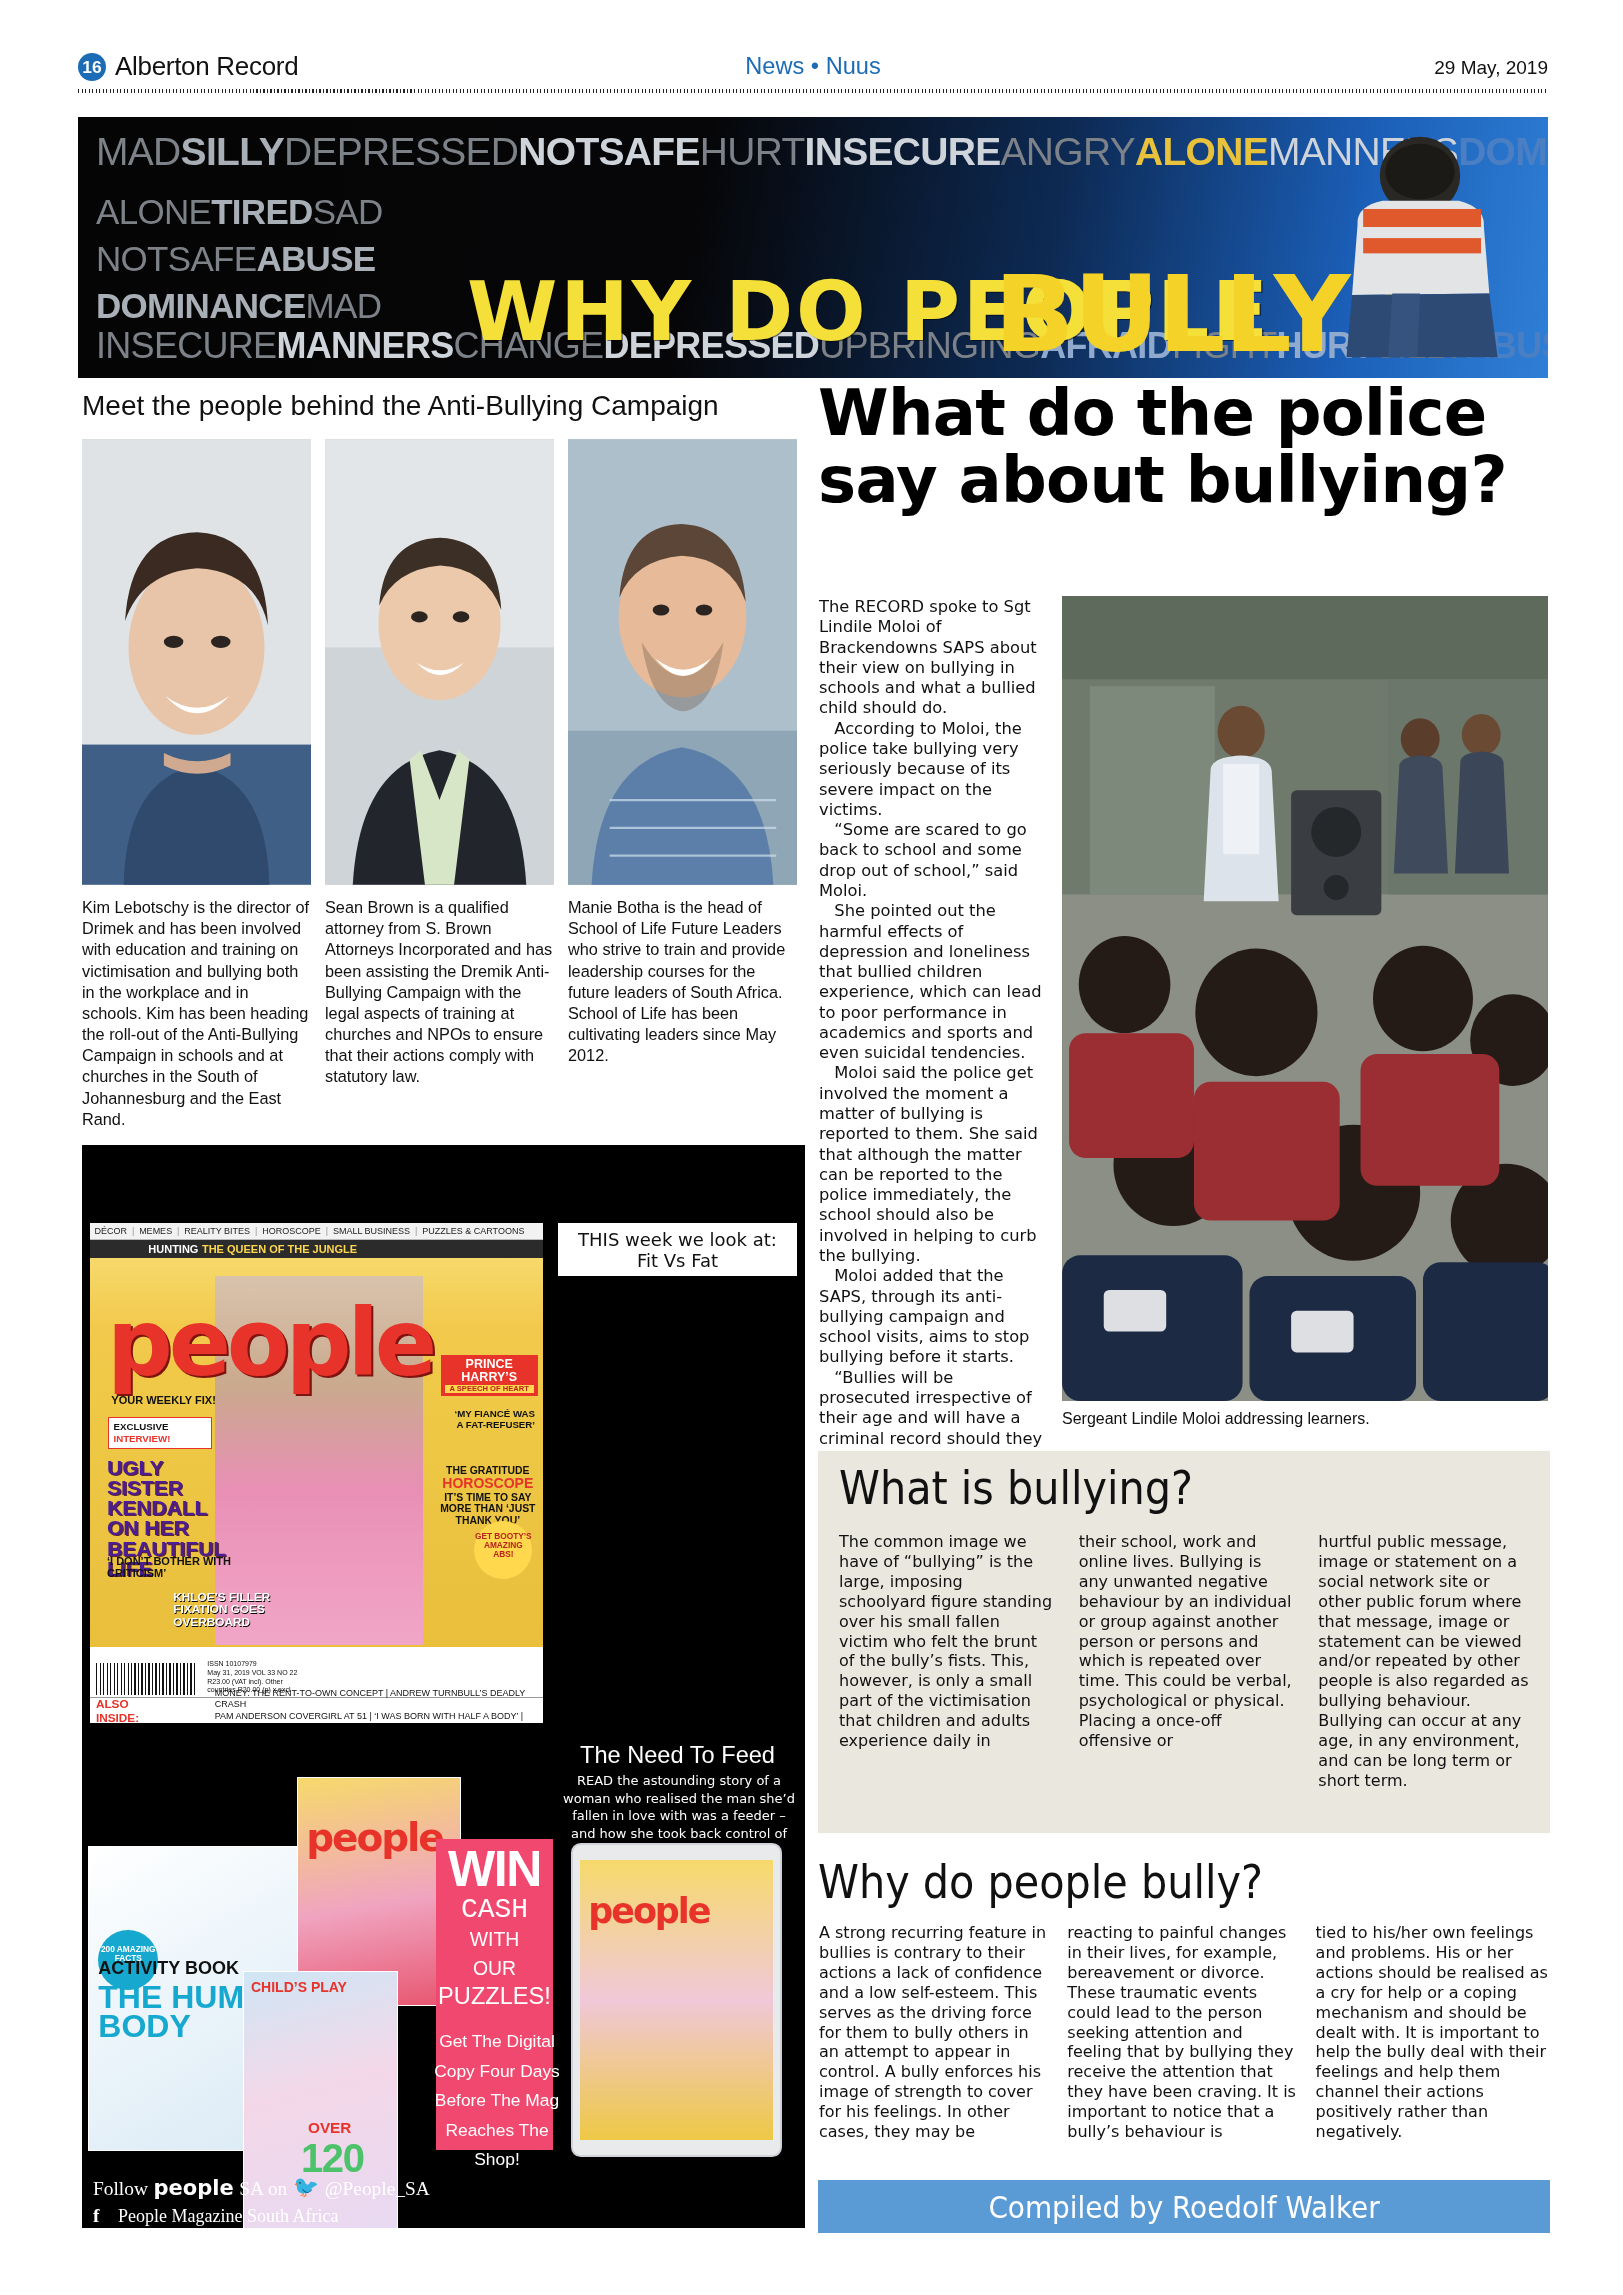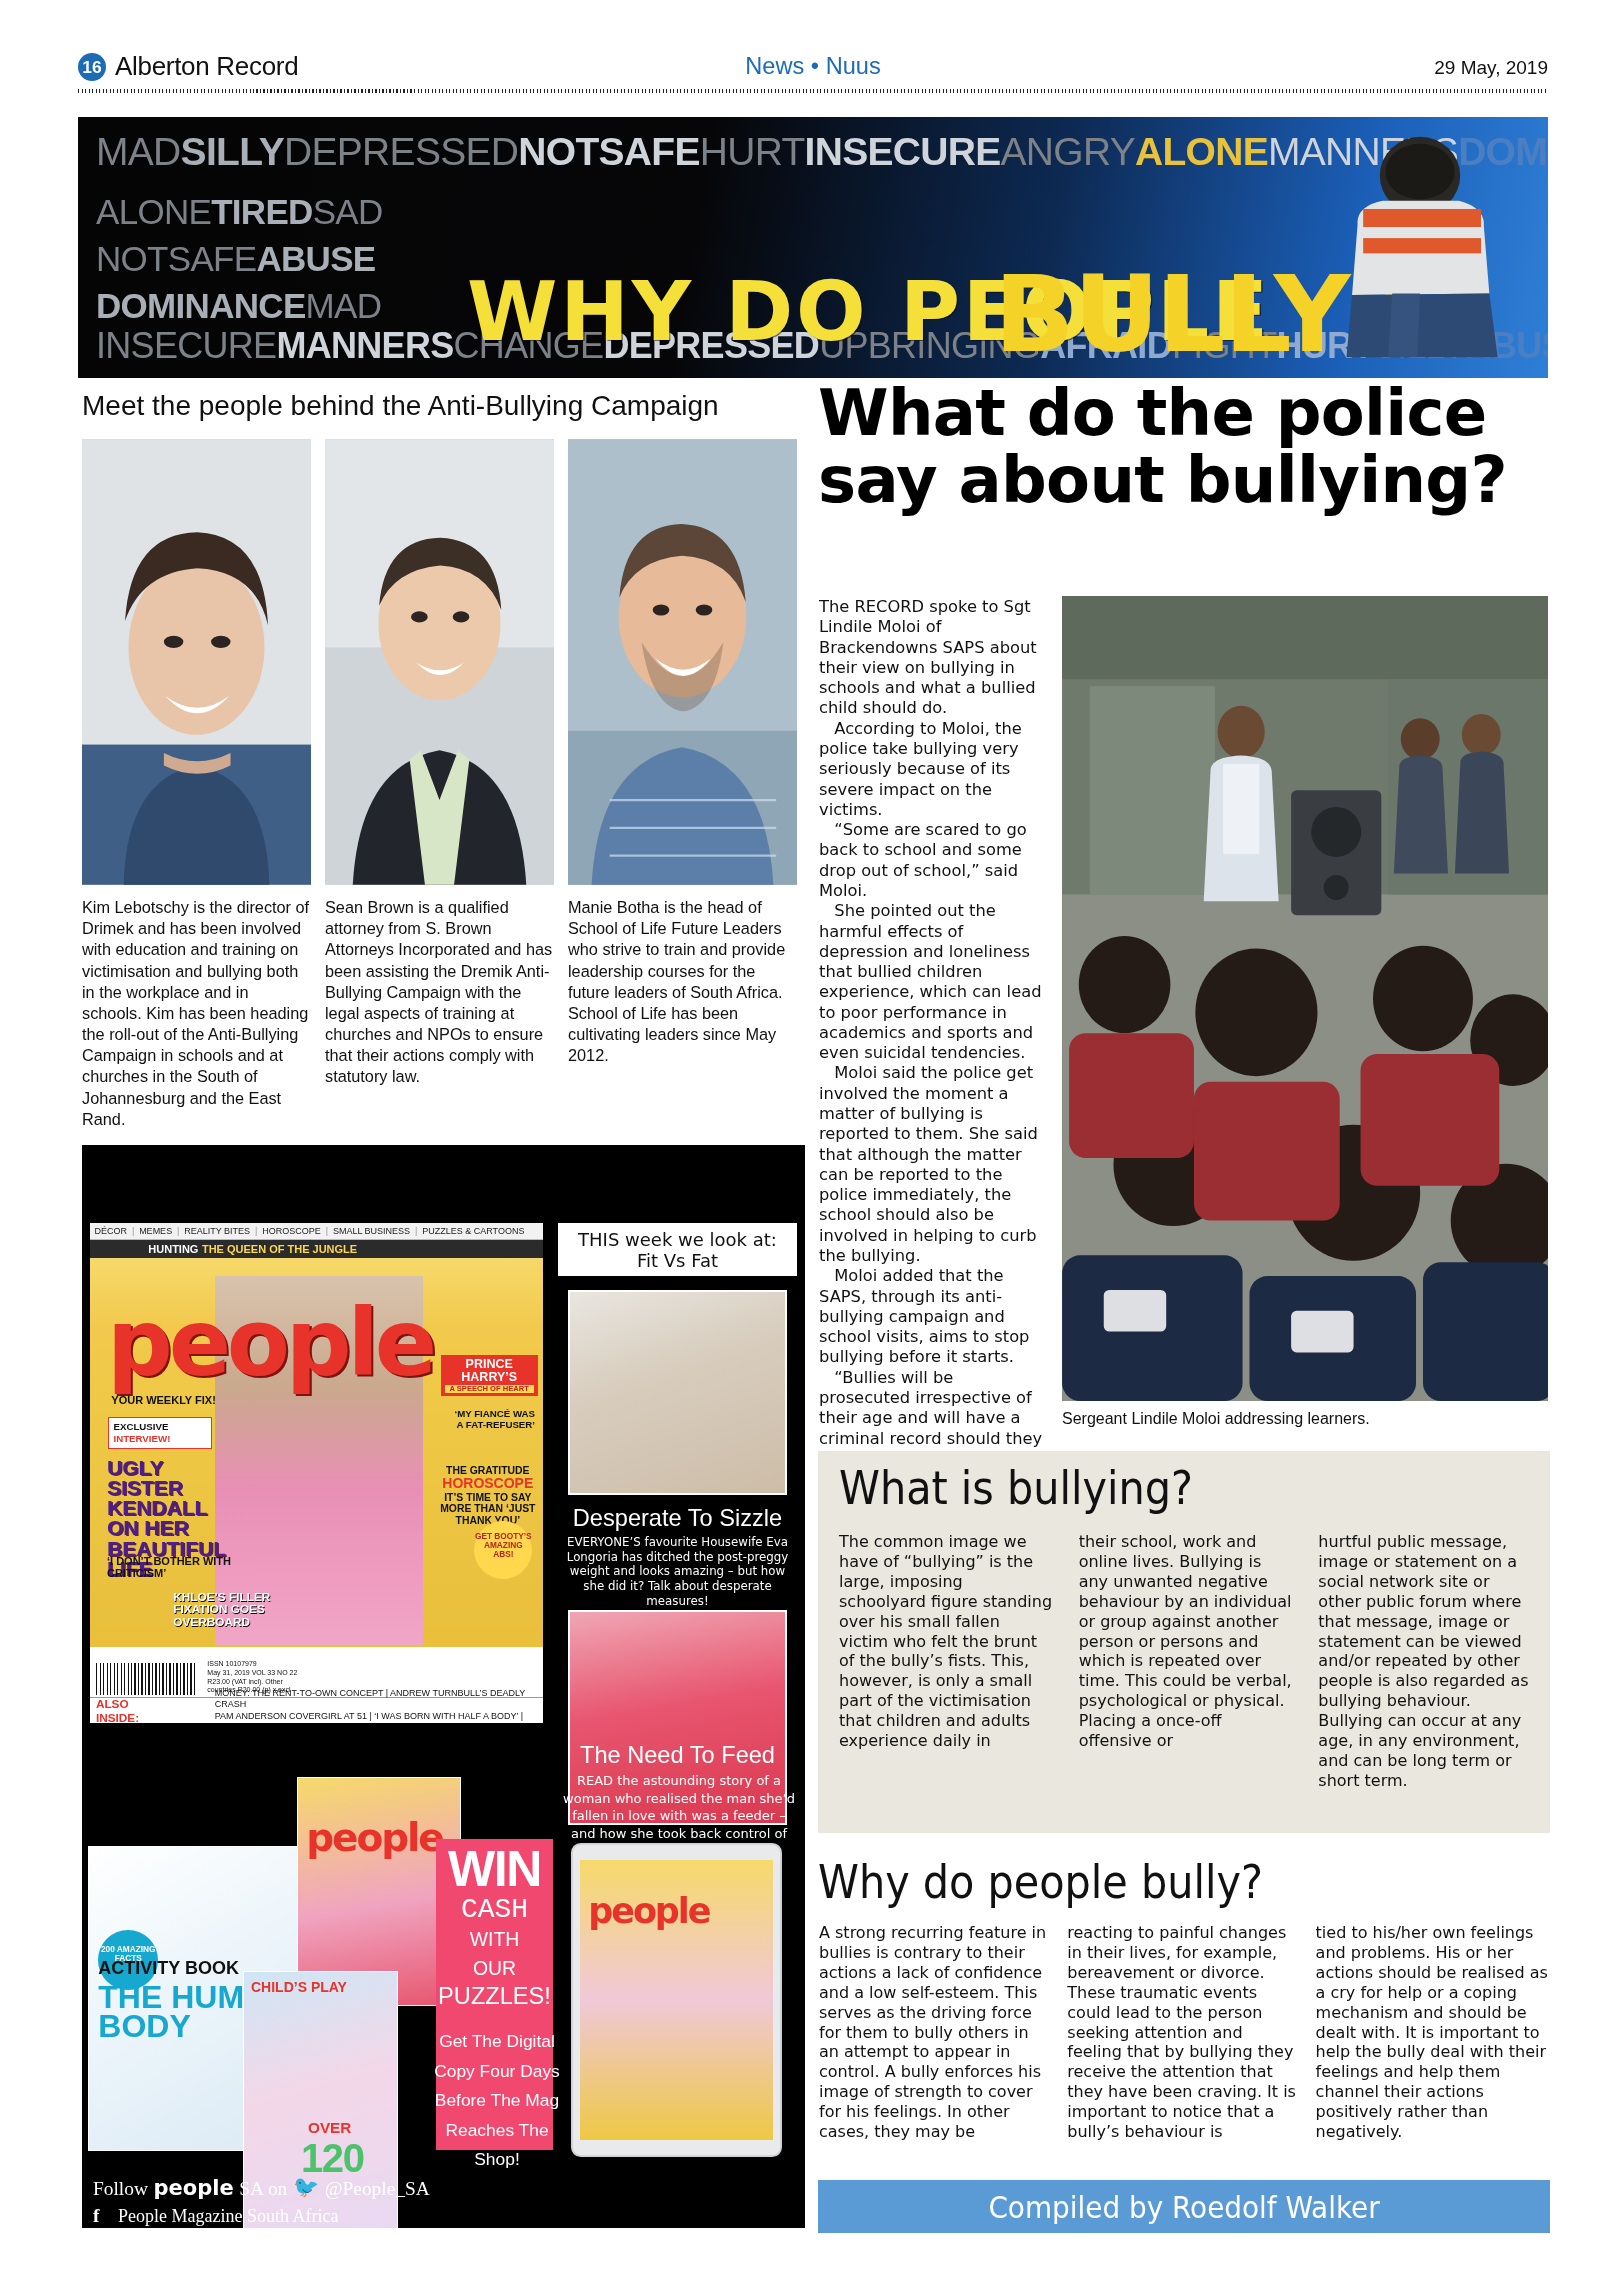"Desperate To Sizzle" div.ad-rpanel { html: <div> <div></div> <div>Desperate To Sizzle</div> <div>EVERYONE’S favourite Housewife Eva Longoria has ditched the post-preggy weight and looks amazing – but how she did it? Talk about desperate measures!</div> <div></div> </div> -> none }
